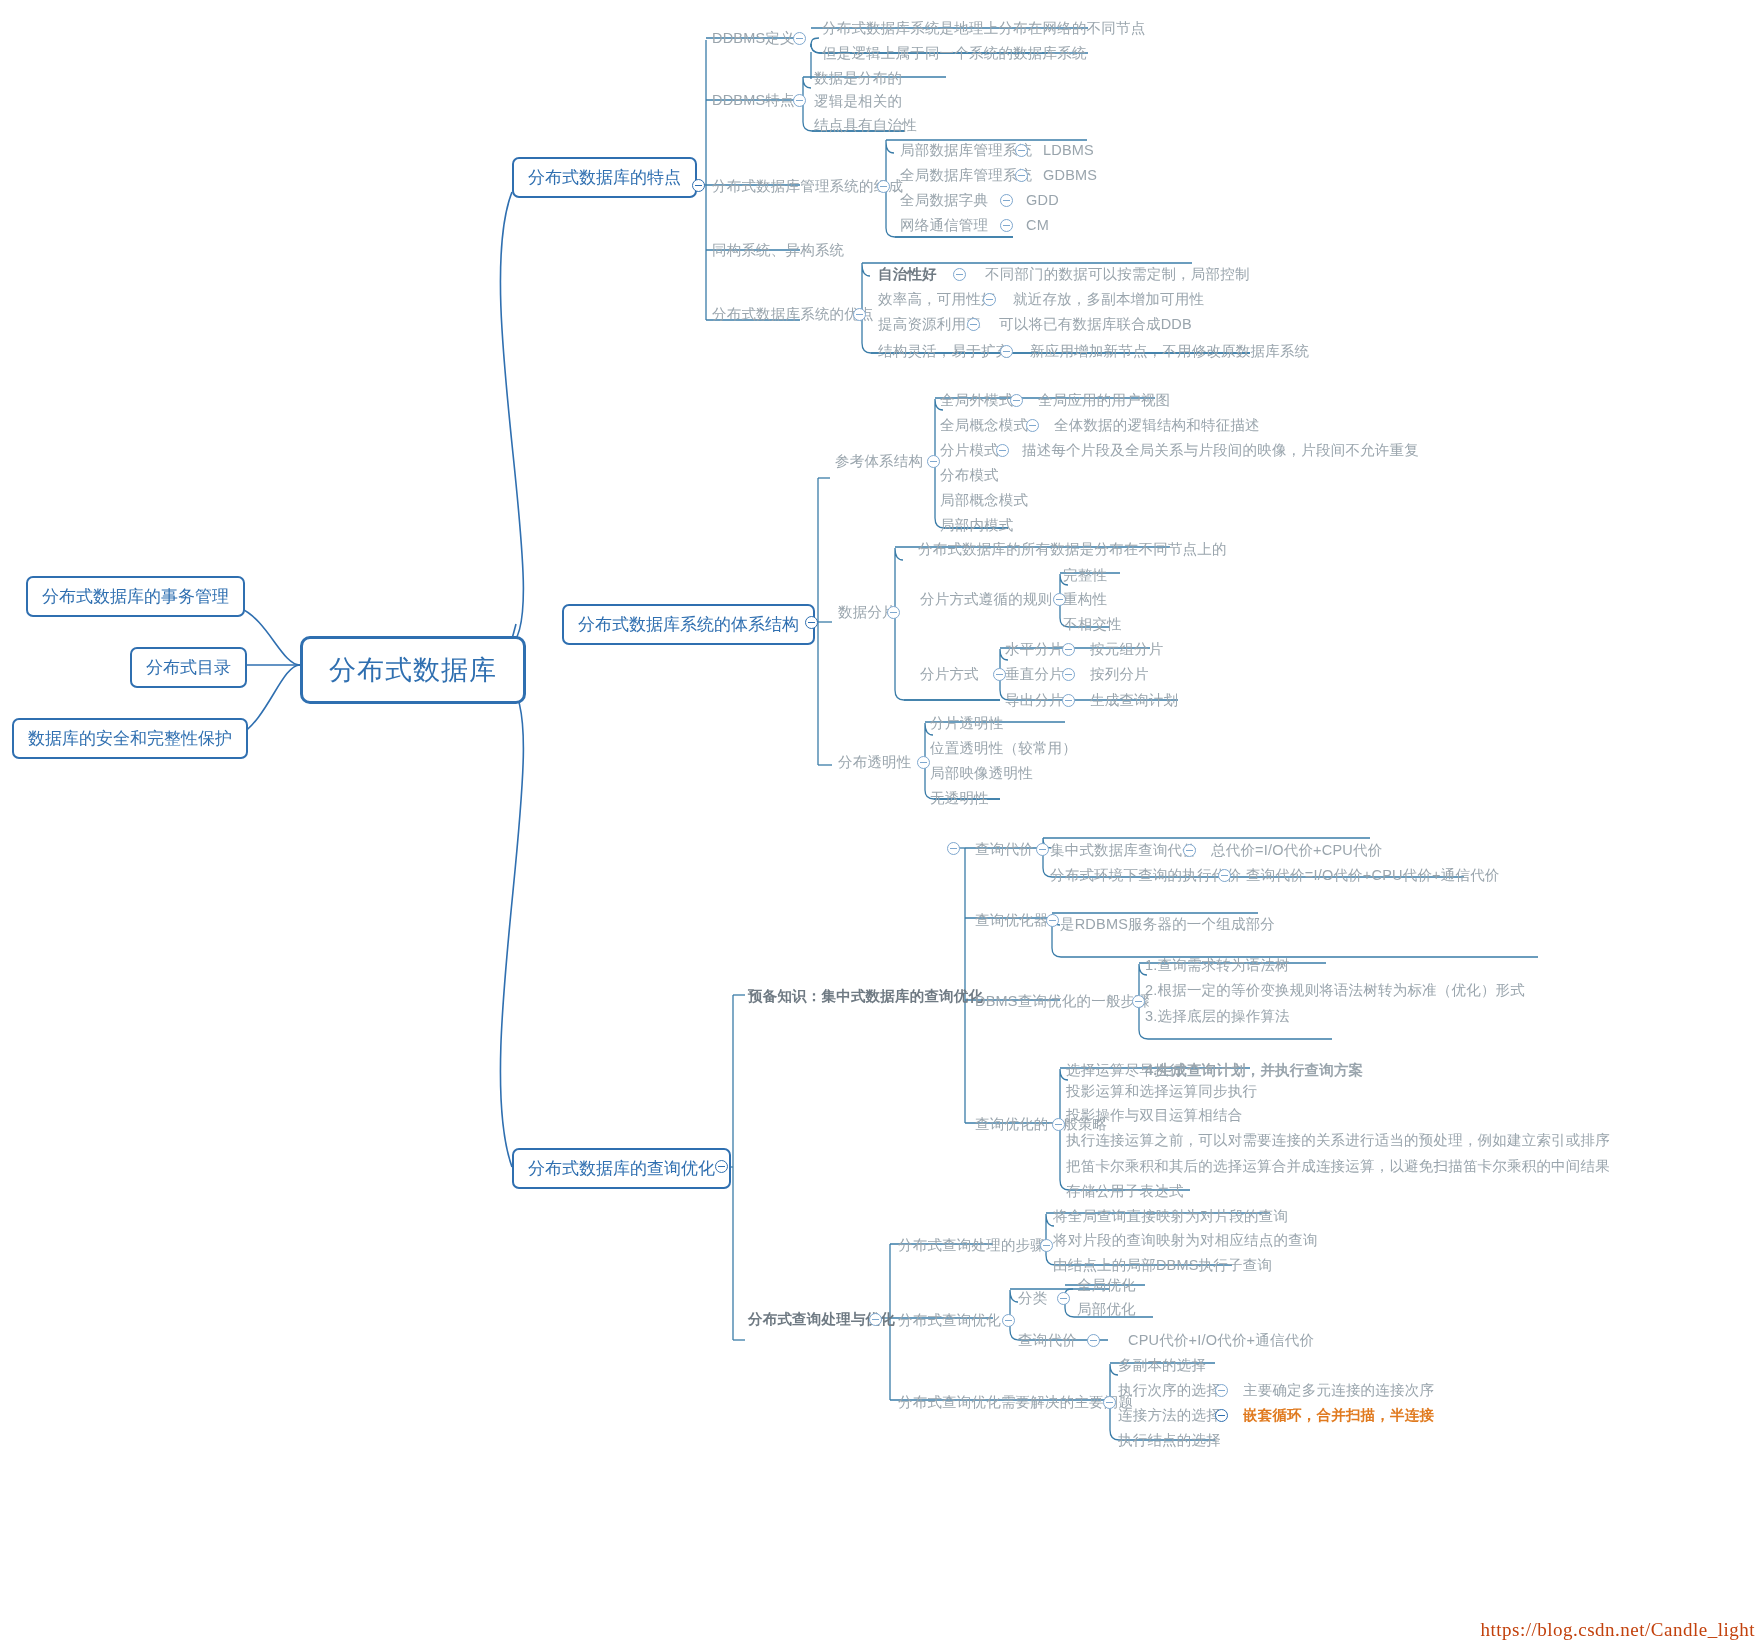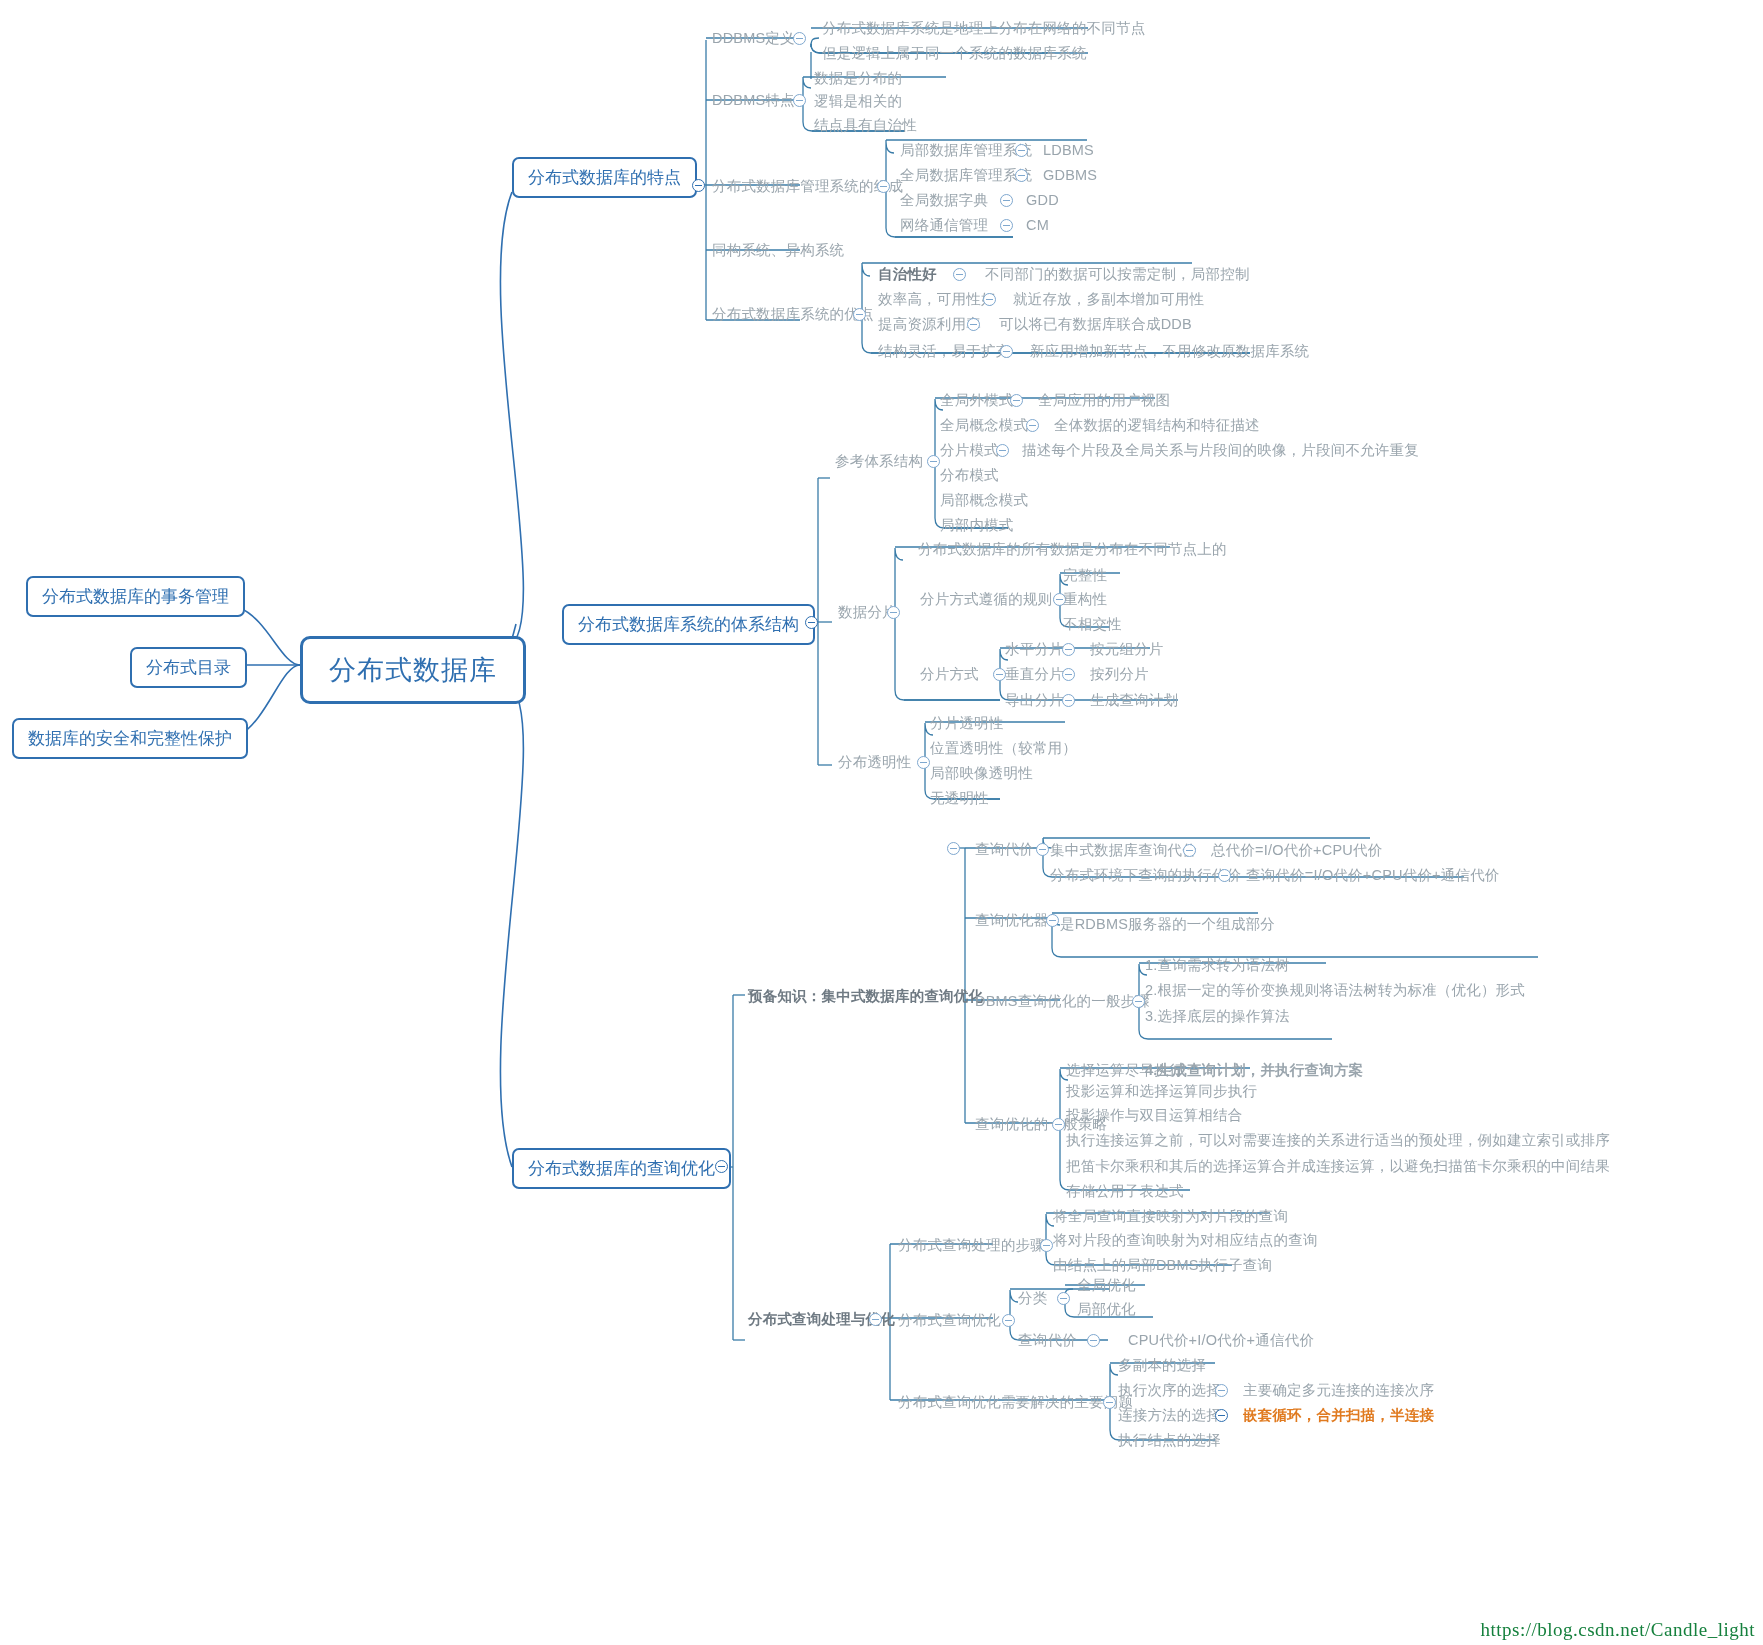"https://blog.csdn.net/Candle_light" .watermark { color: #15803d -> #c2410c }
